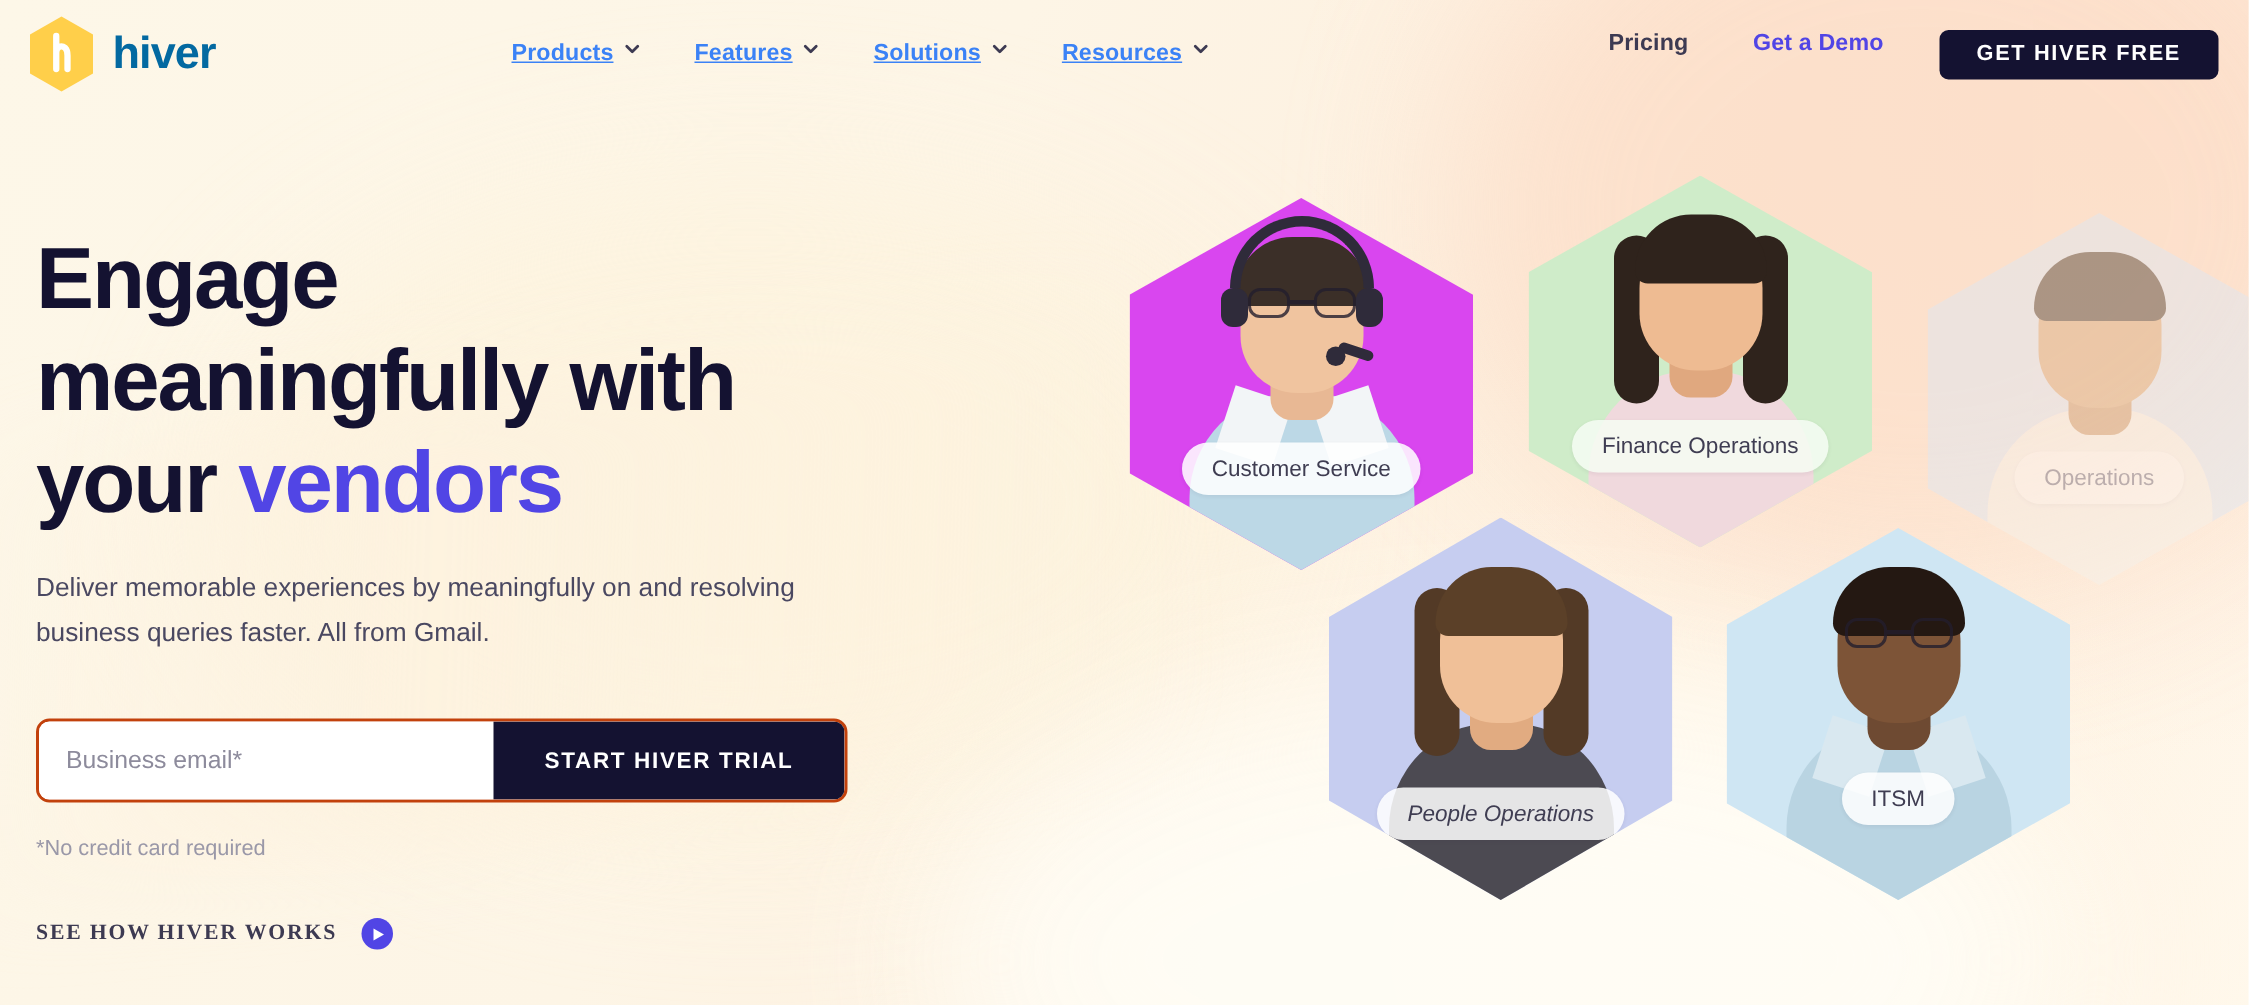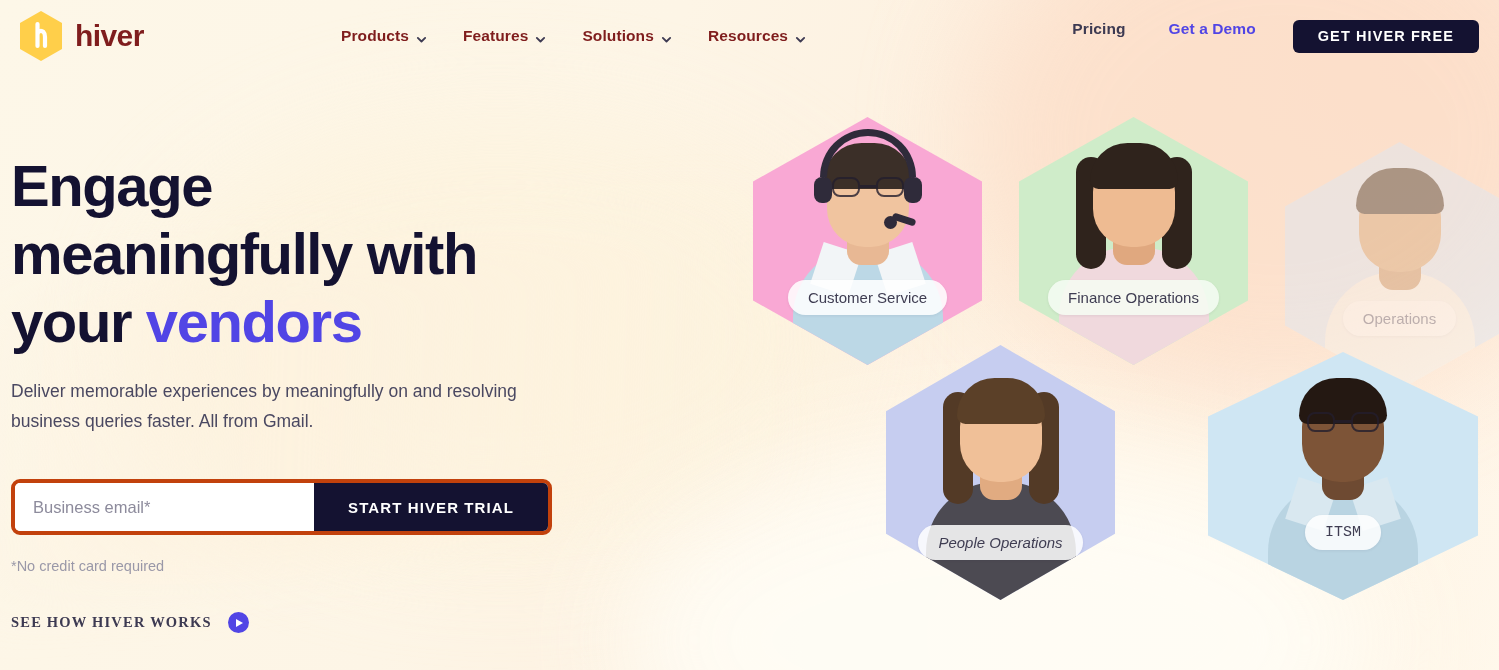"hiver" .logo-text { color: #7f1d1d -> #0369a1 }
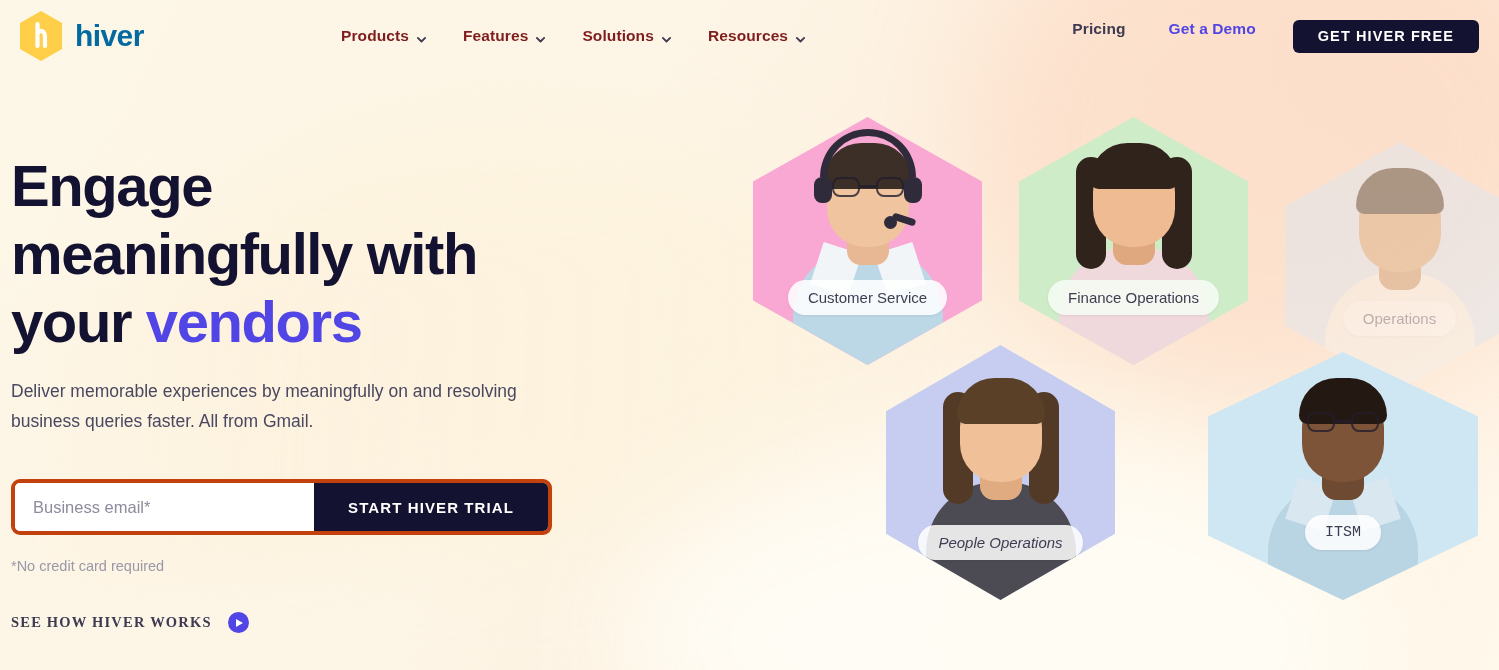"Products" .nav-item { align-items: flex-end -> flex-start; color: #7f1d1d -> #3b82f6; text-decoration: none -> underline }
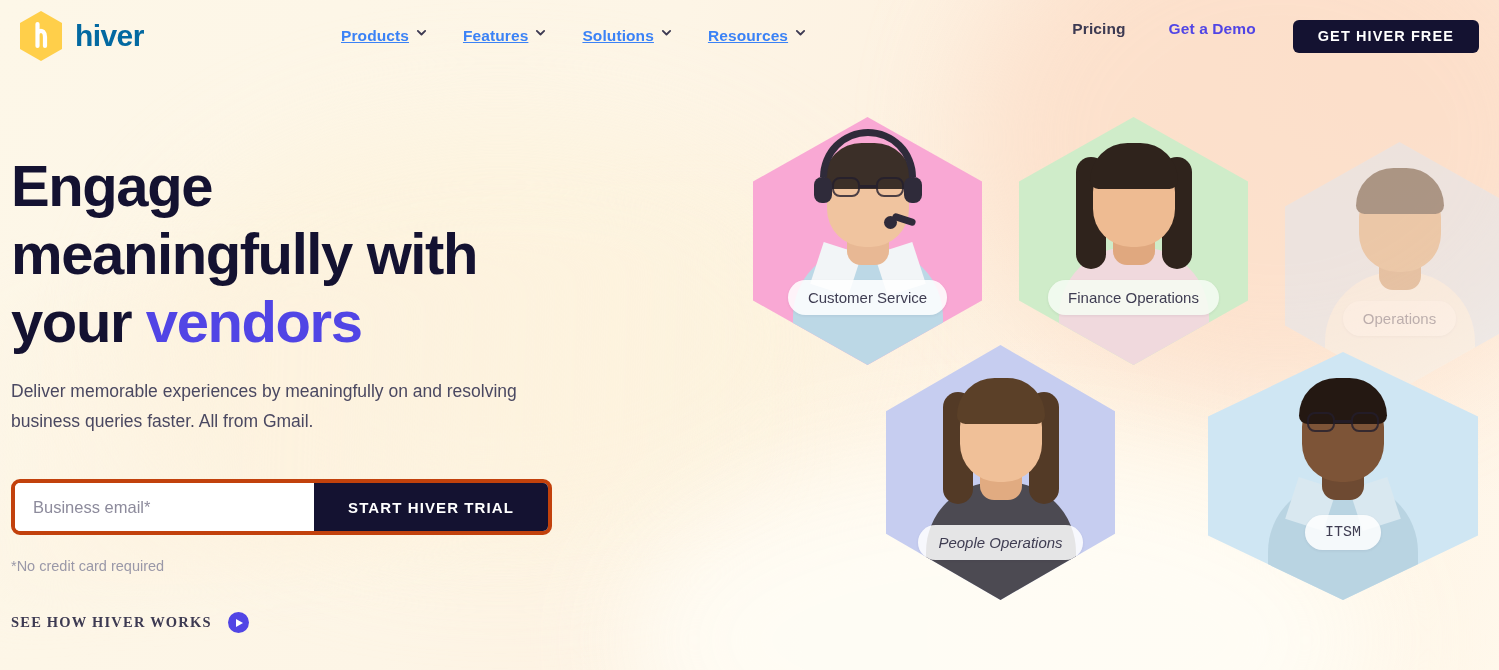"Engage" .hero-left { left: 11px -> 24px }
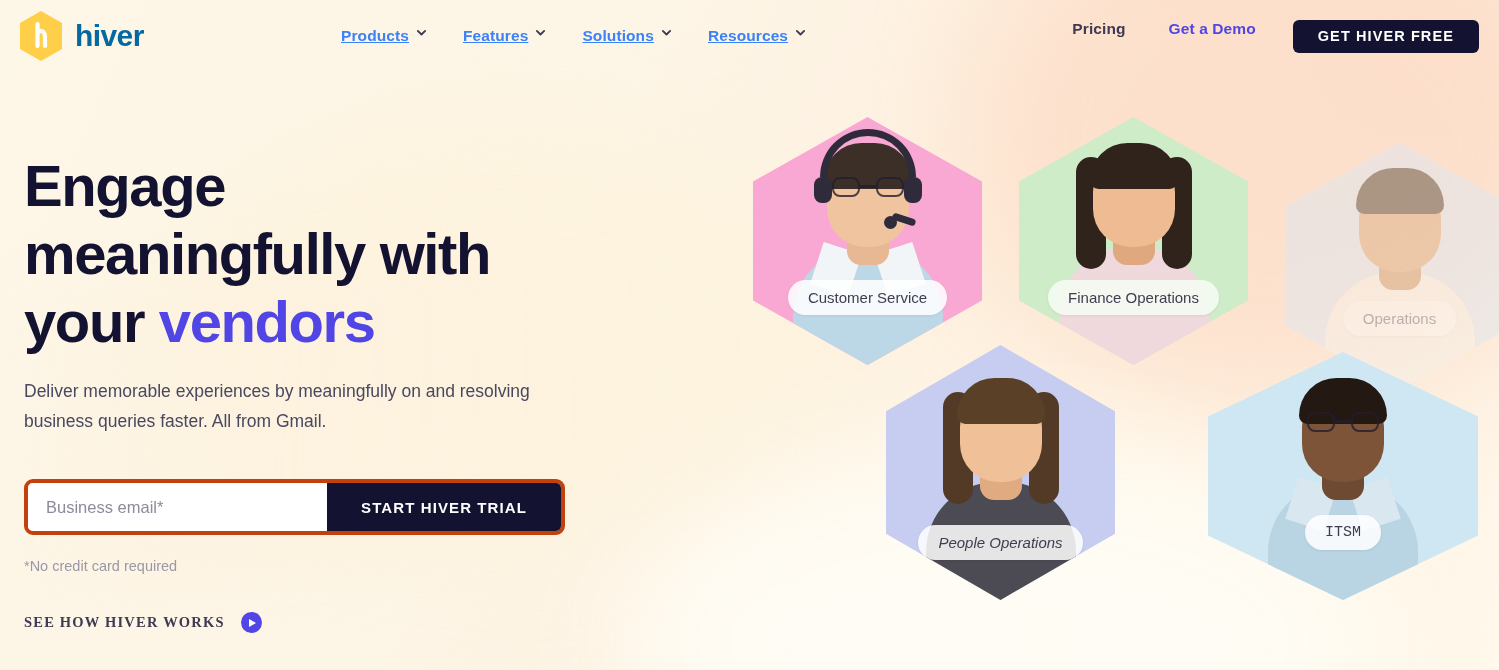"Customer Service" #hex-cs { background: #f9a8d4 -> #d946ef; top: 117px -> 132px }
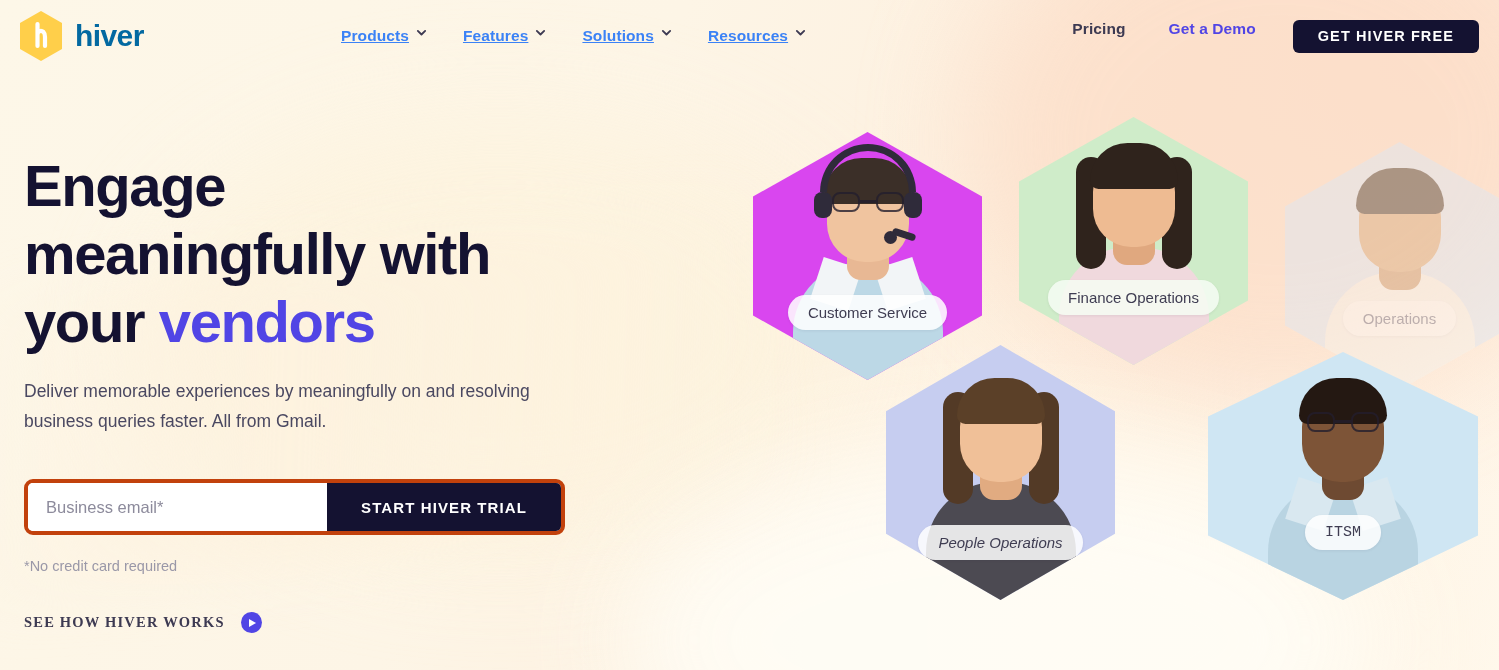"Business email*" .form-row { border: 4px solid #c2410c -> 2px solid #c2410c }
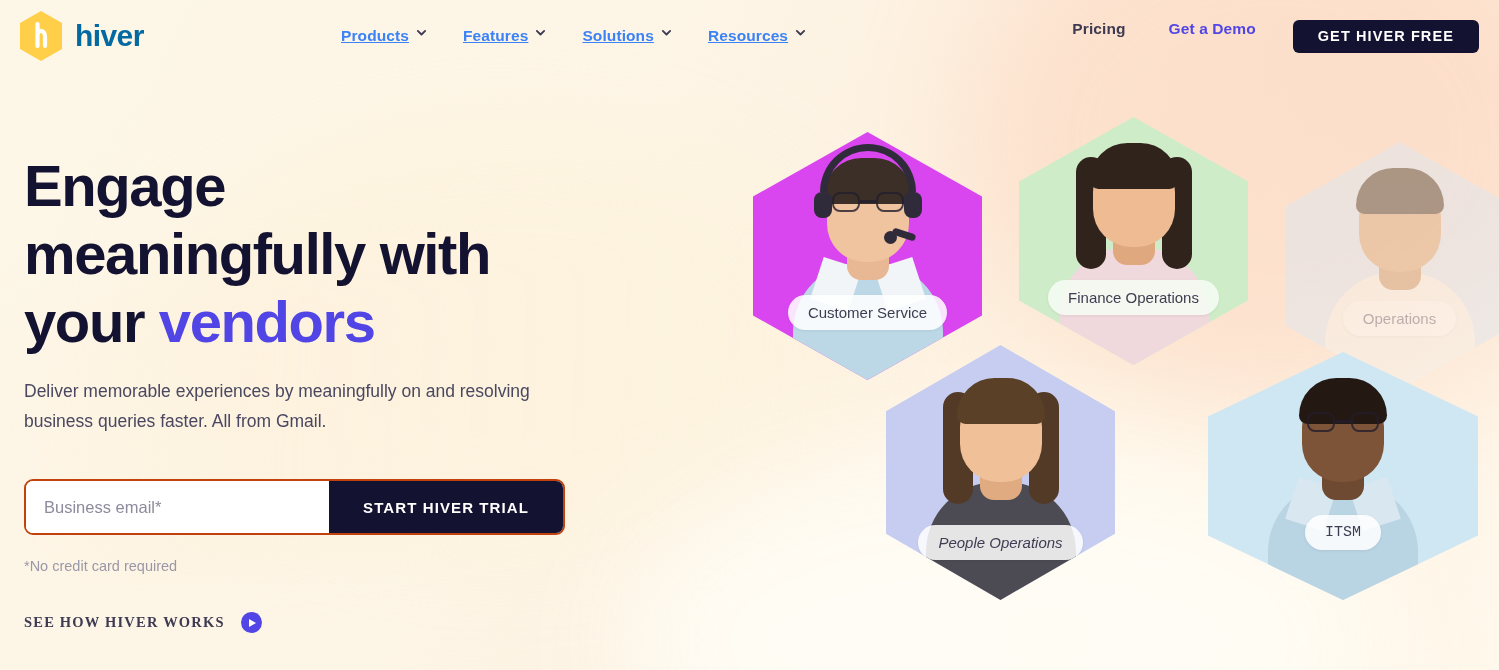"ITSM" #hex-itsm { font-family: Liberation Mono, monospace -> none; left: 1208px -> 1151px; width: 270px -> 229px }
